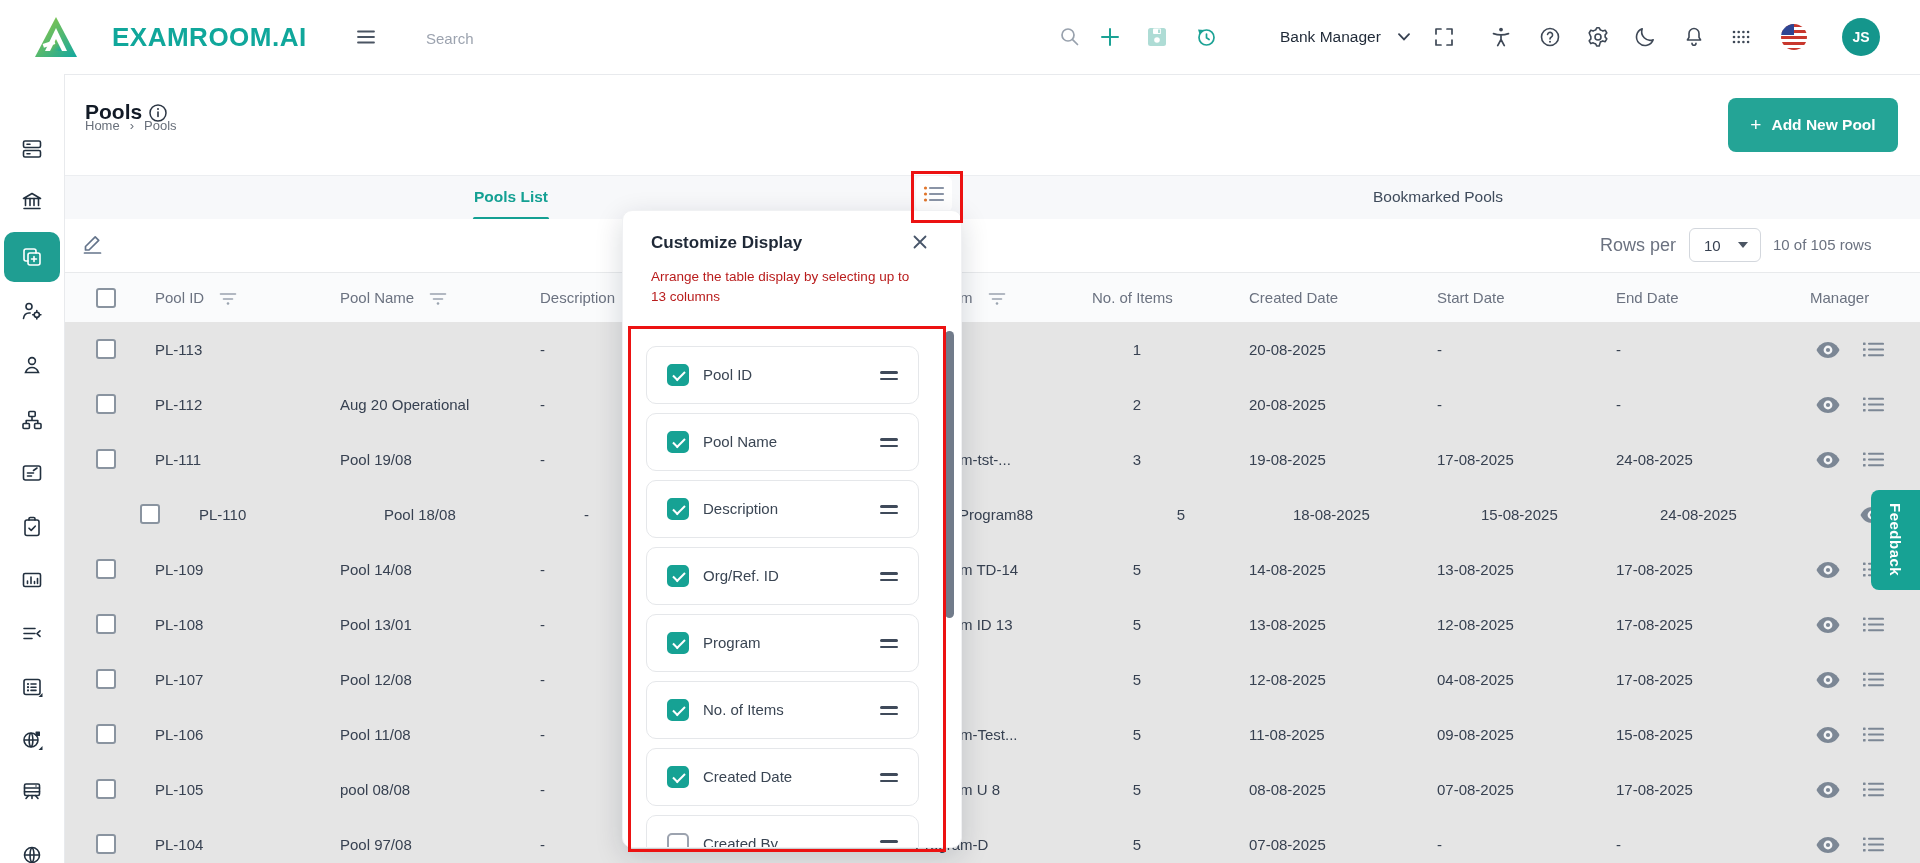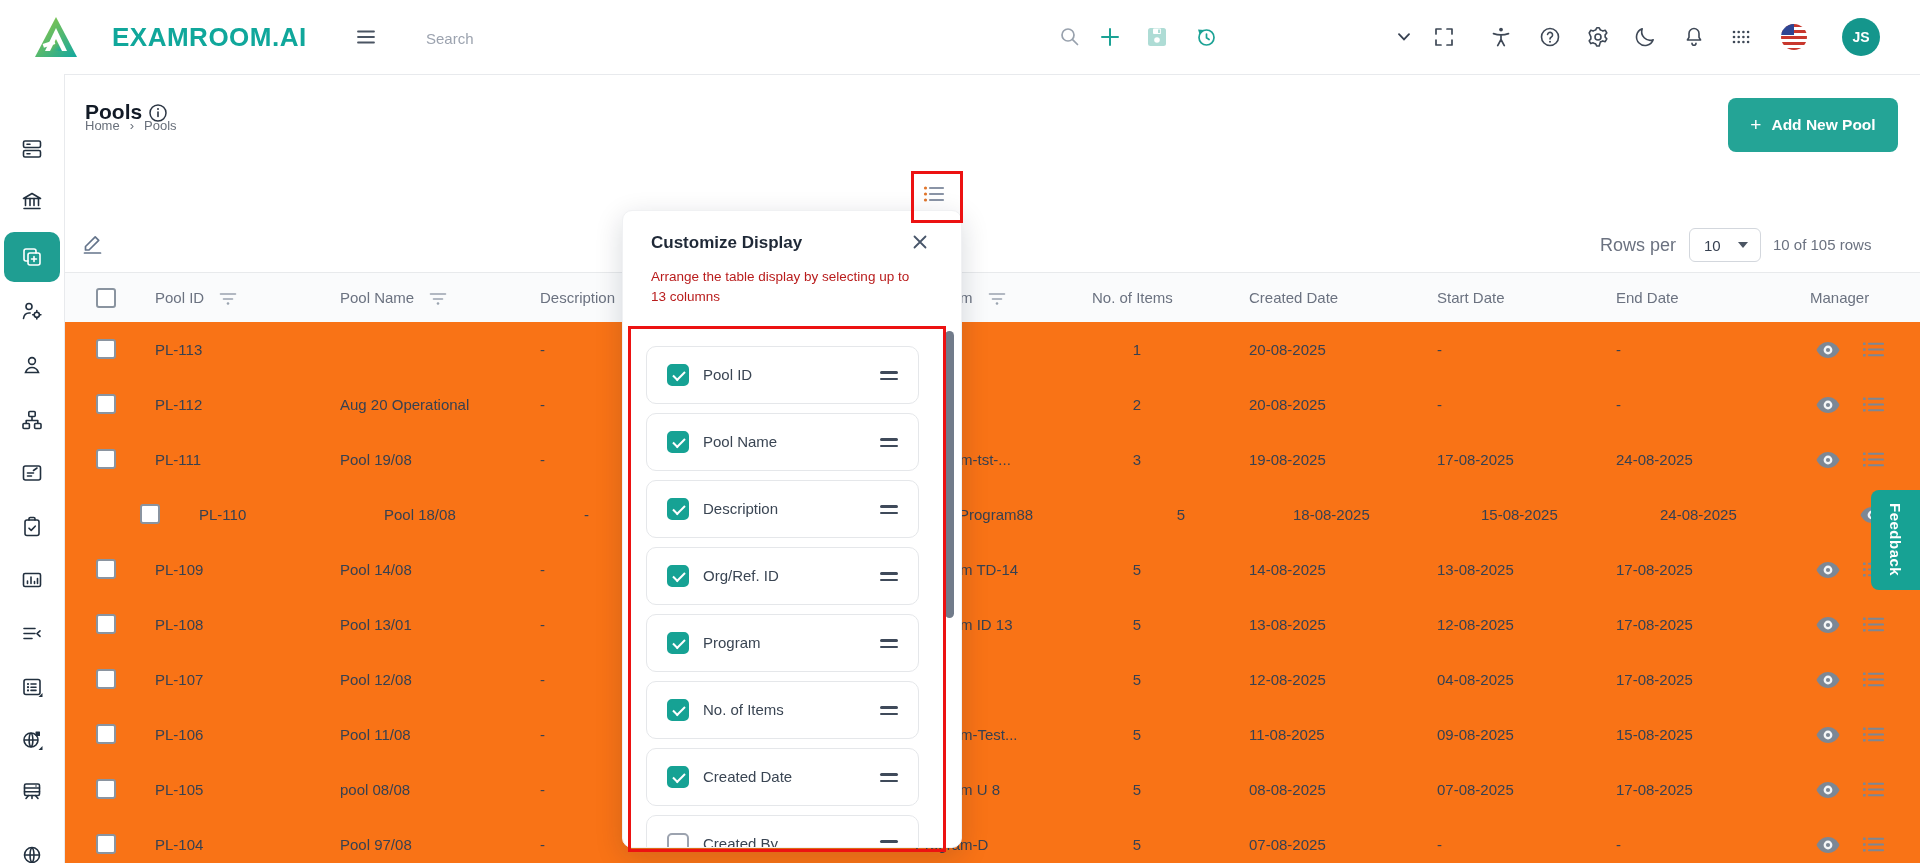"Bank Manager" div.role { html: none -> <div> <span>Bank Manager</span> </div> }
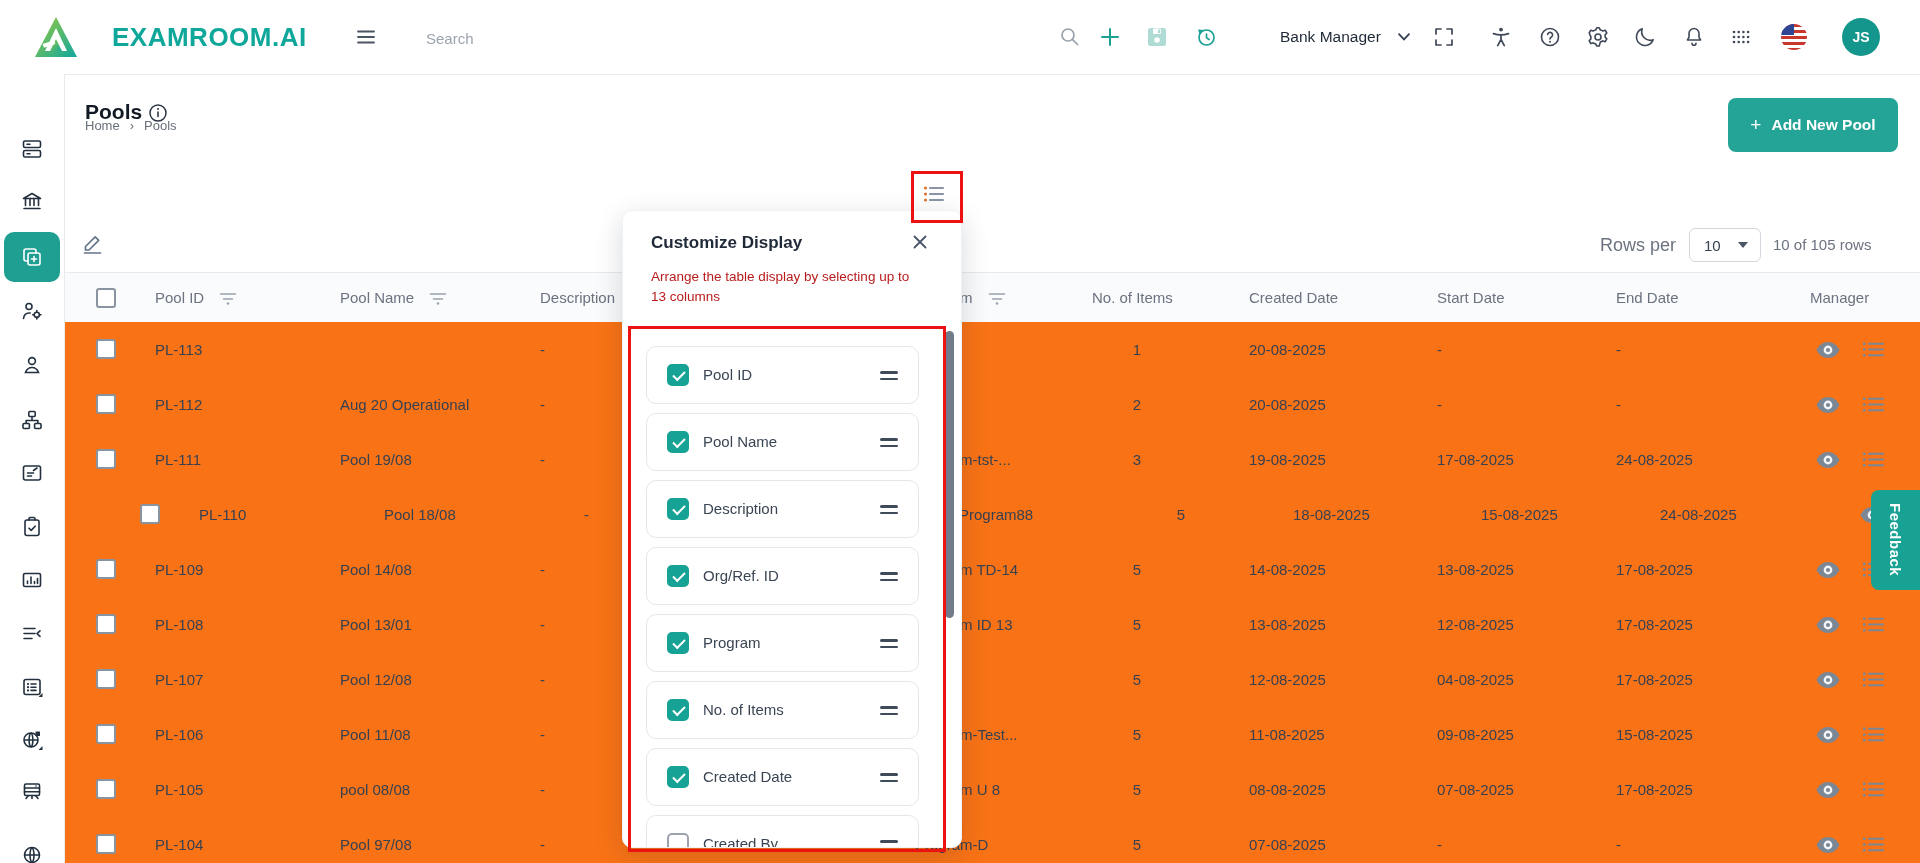"Pools List" div { html: none -> <div> <div>Pools List</div> <div></div> <div>Bookmarked Pools</div> </div> }
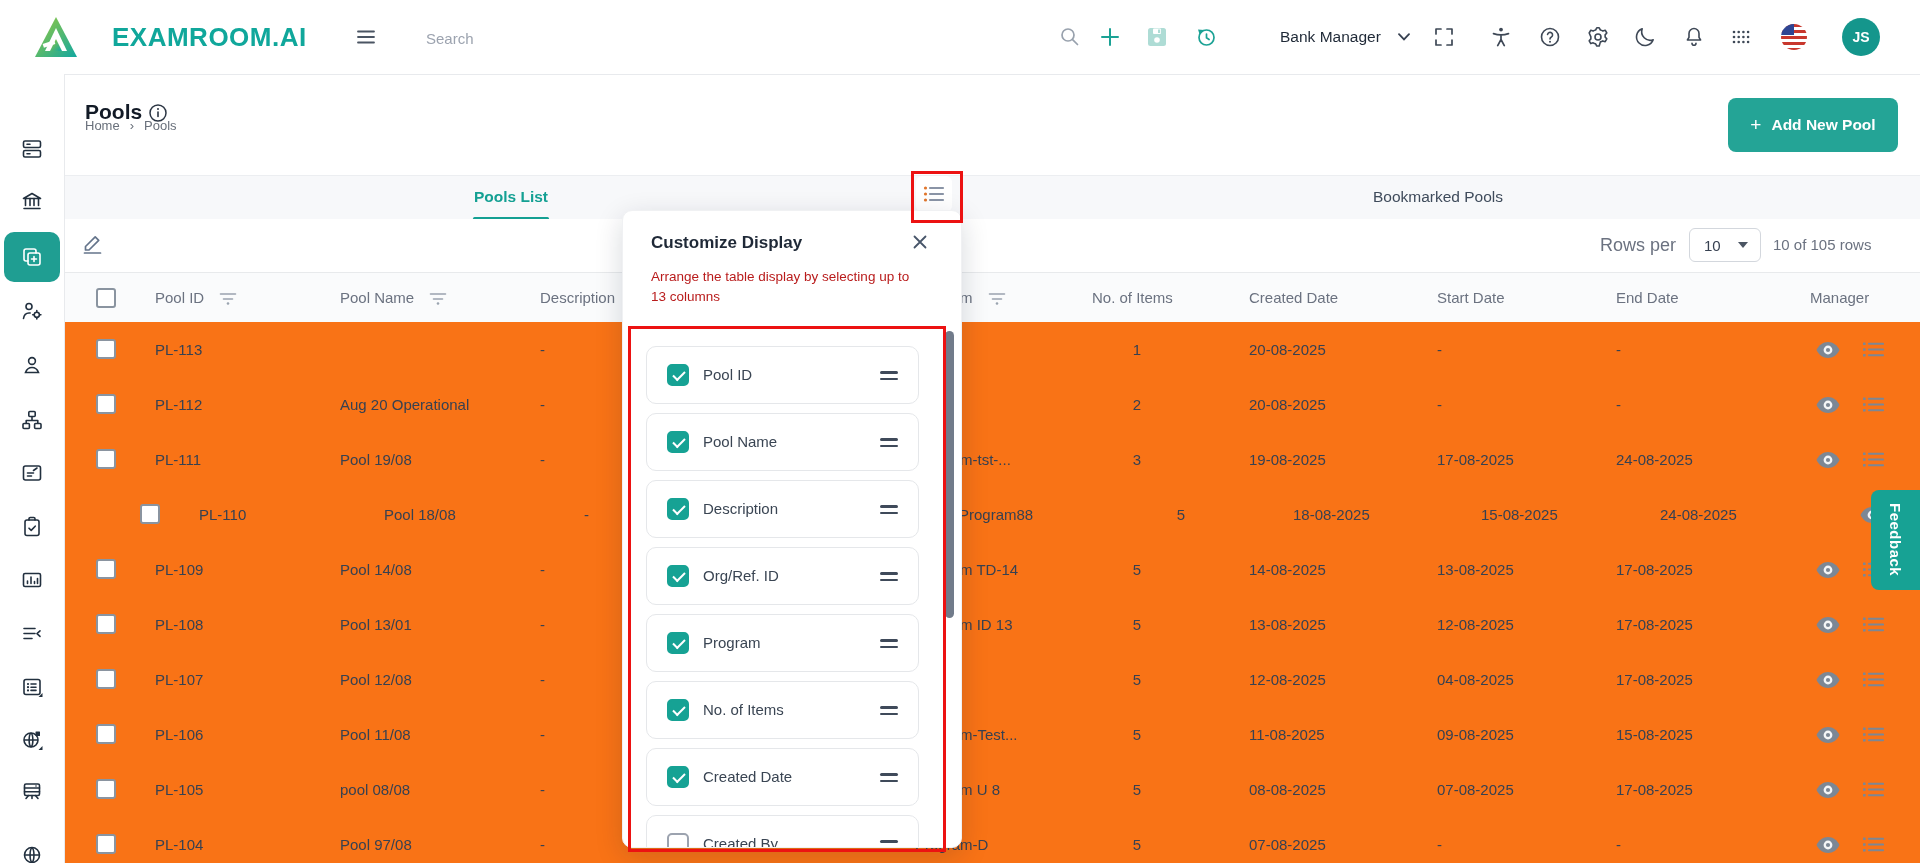"PL-113" .trow { background: #f97316 -> #e5e5e5 }
